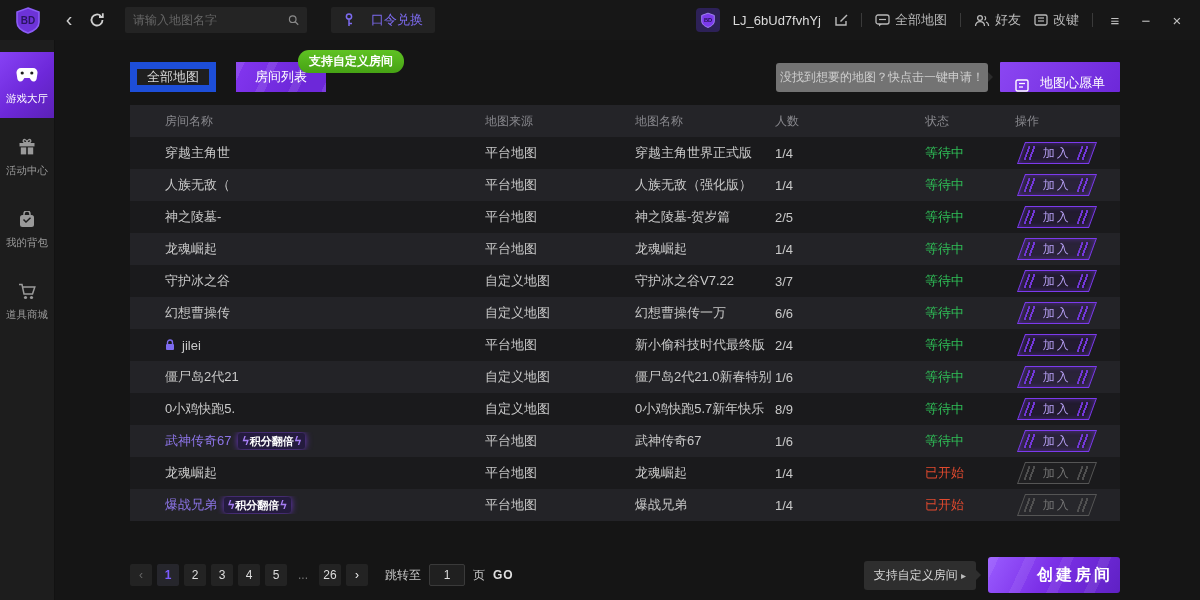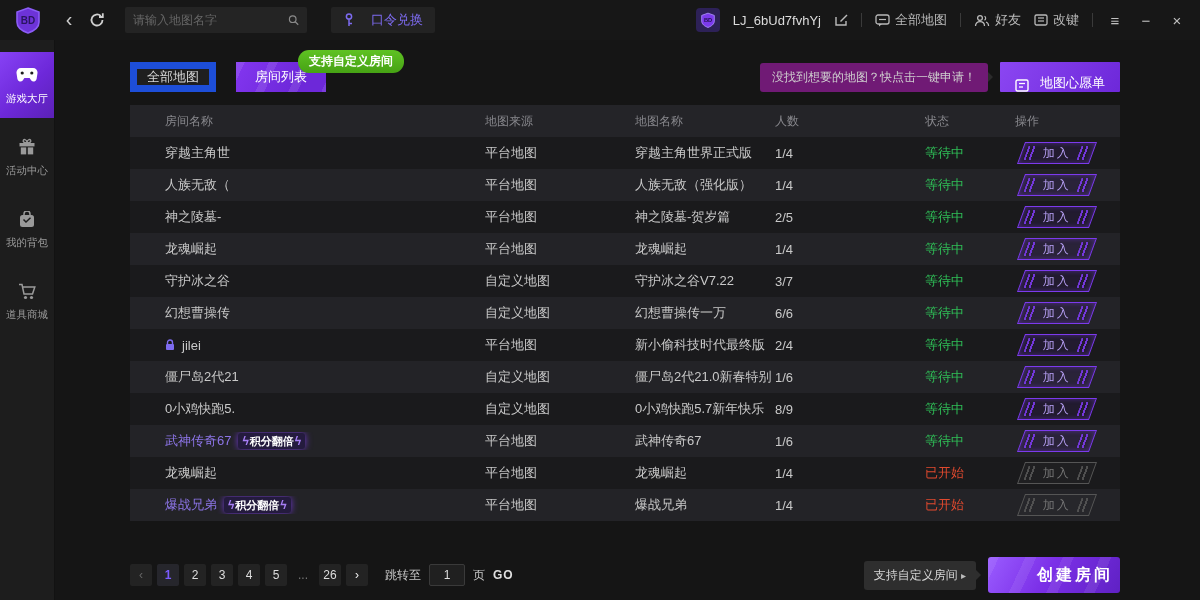"没找到想要的地图？快点击一键申请！" .hint-pill { background: #701a75 -> #737373; padding: 6px 12px -> 6px 4px }
